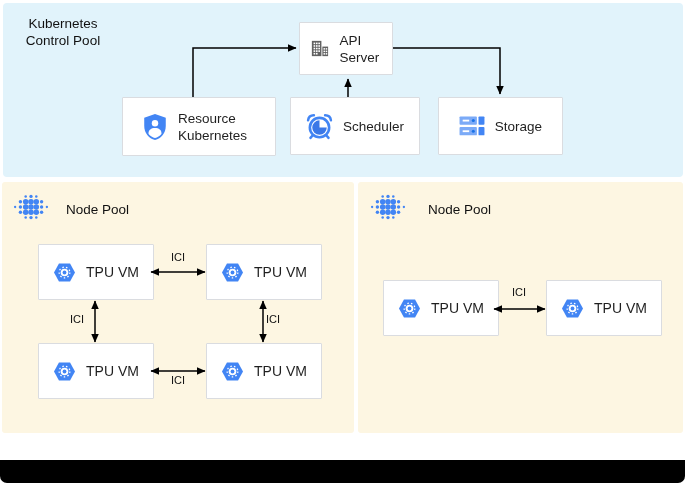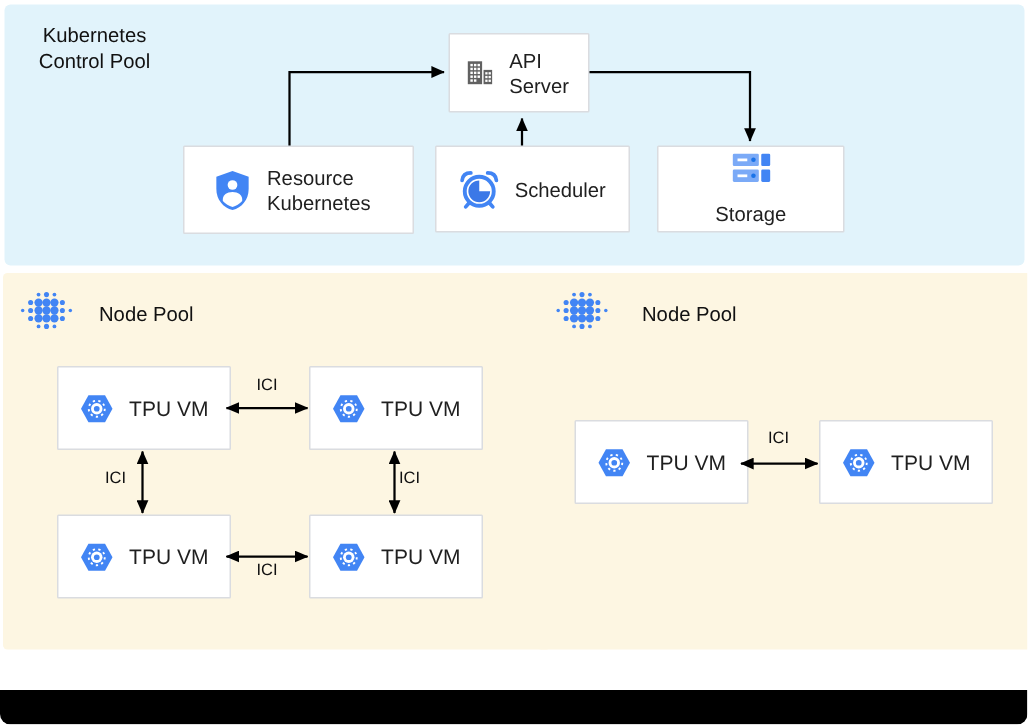"Storage" .node-stor { flex-direction: column -> none }
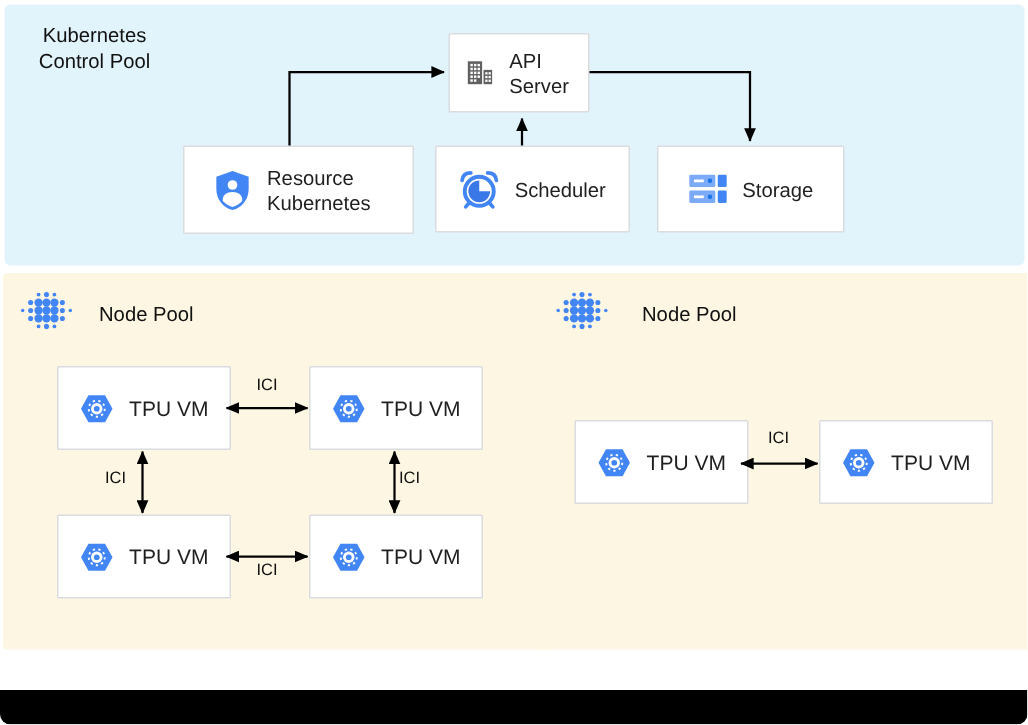"Node Pool" .pool { padding-left: 13px -> none }
